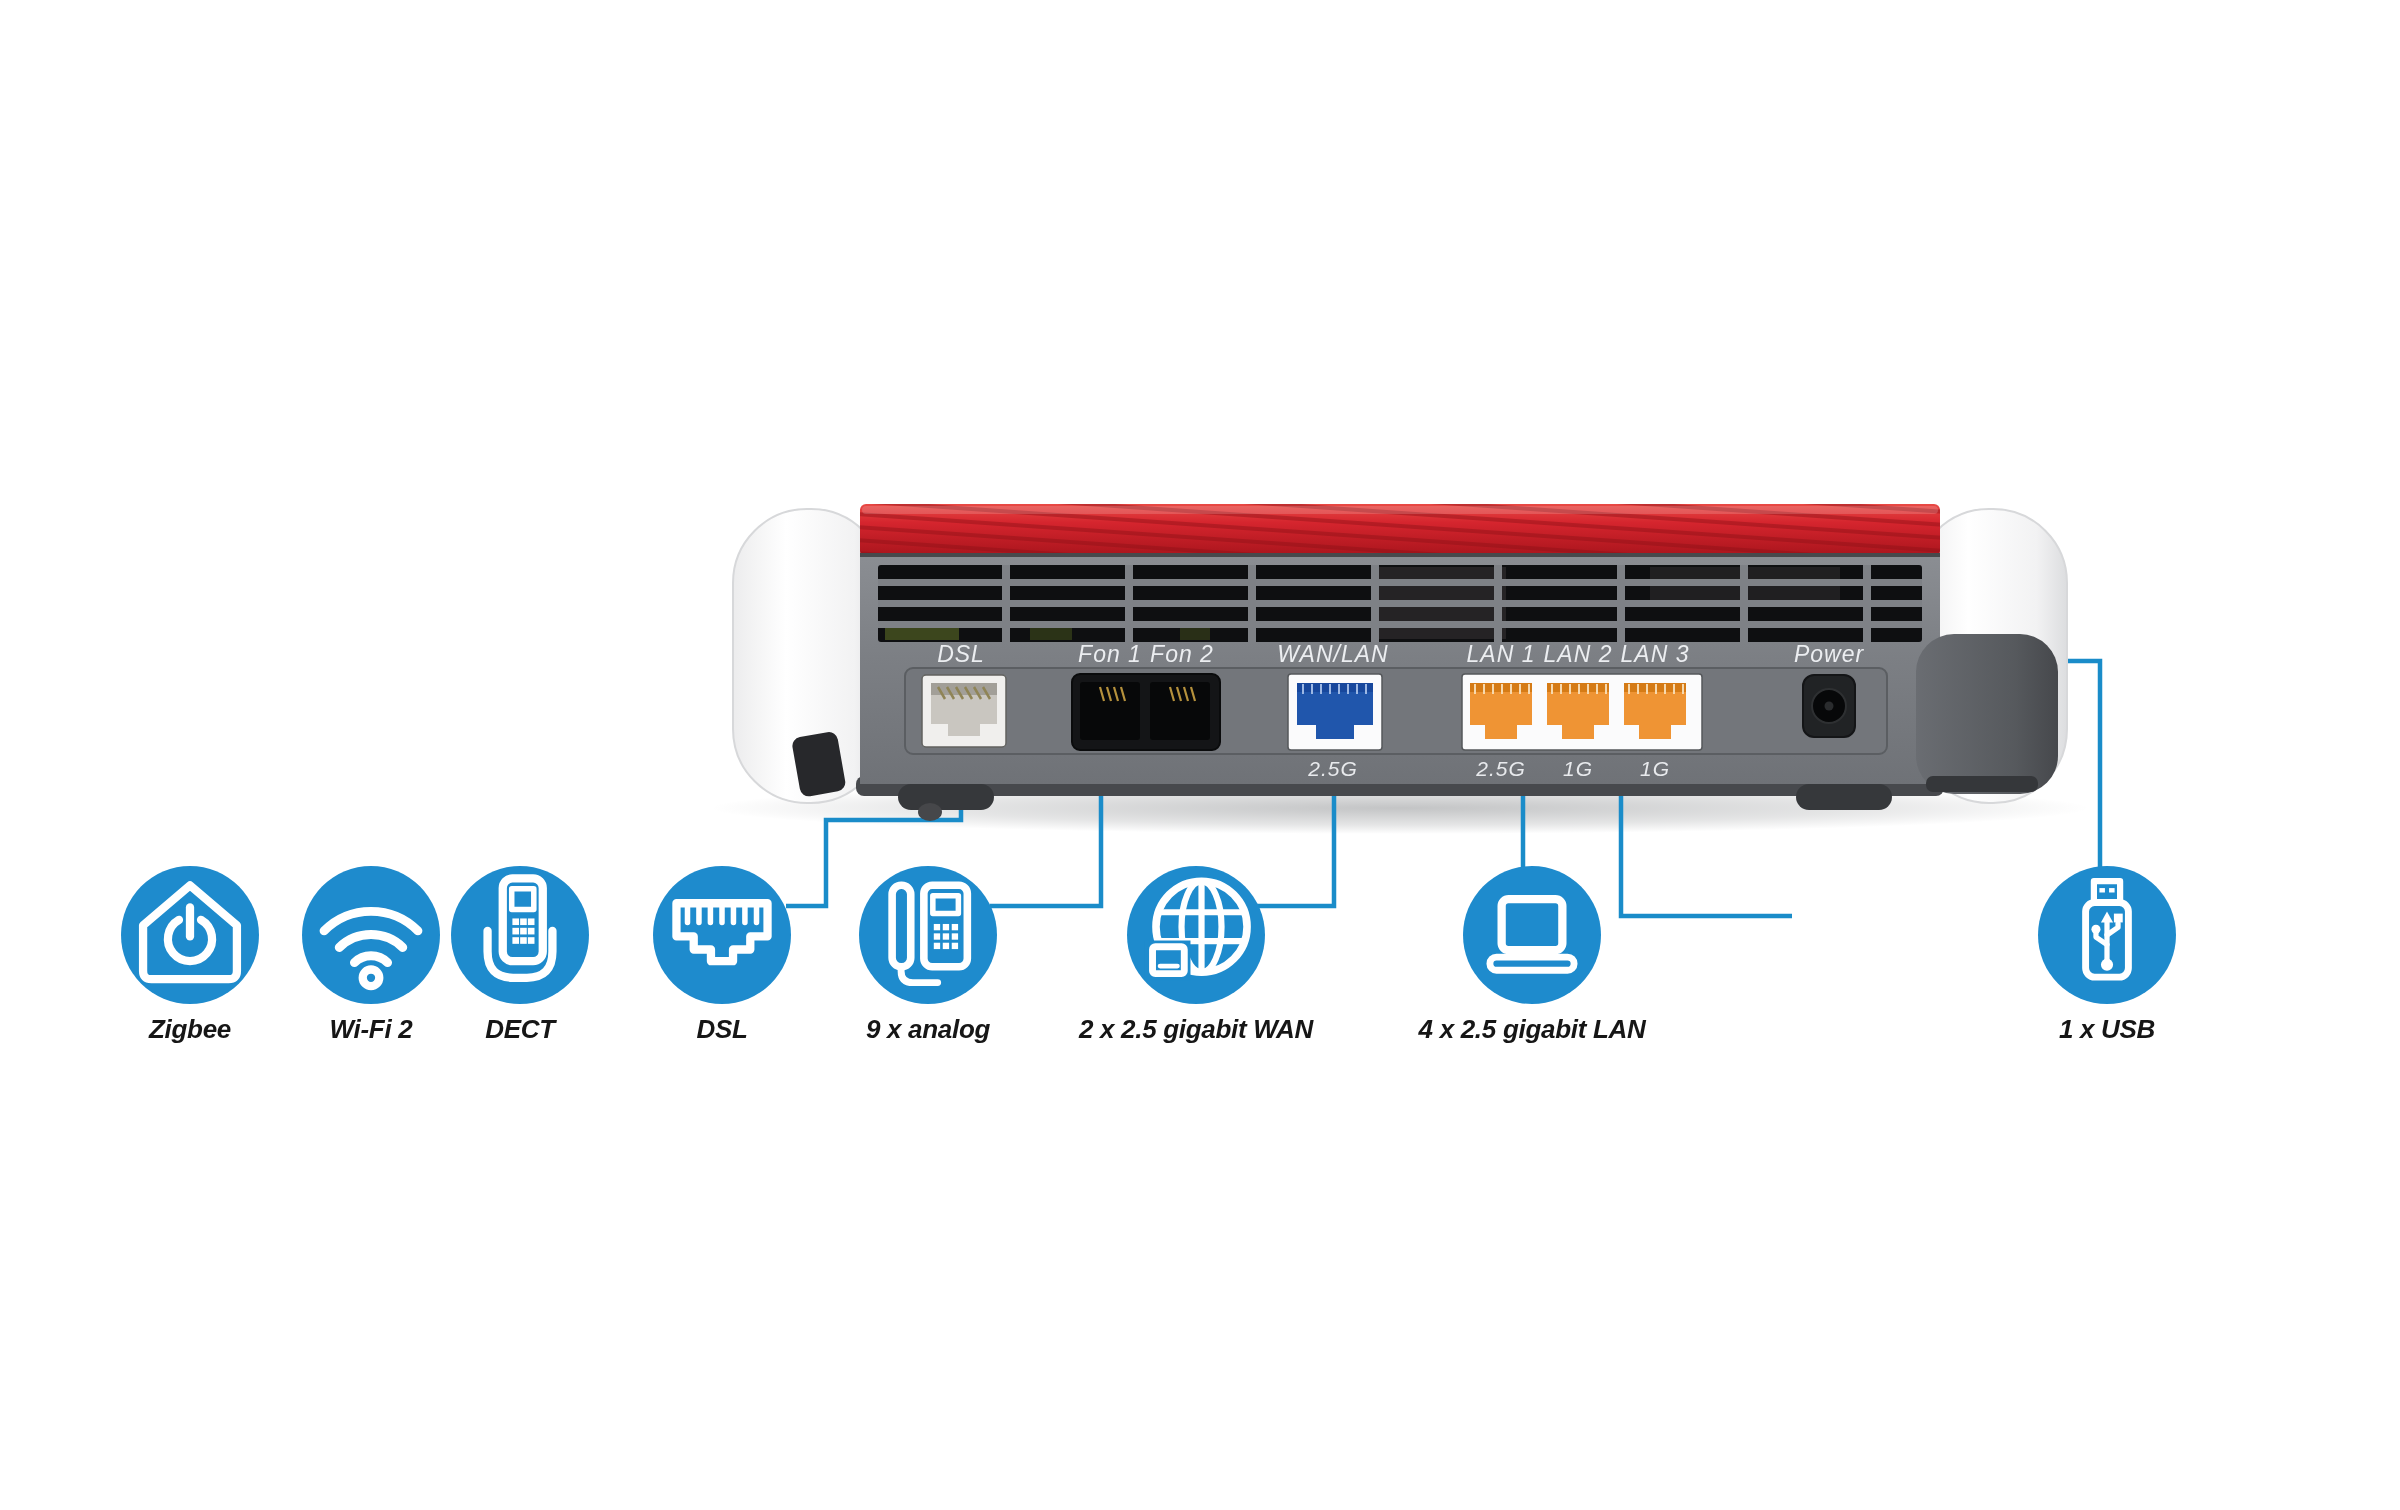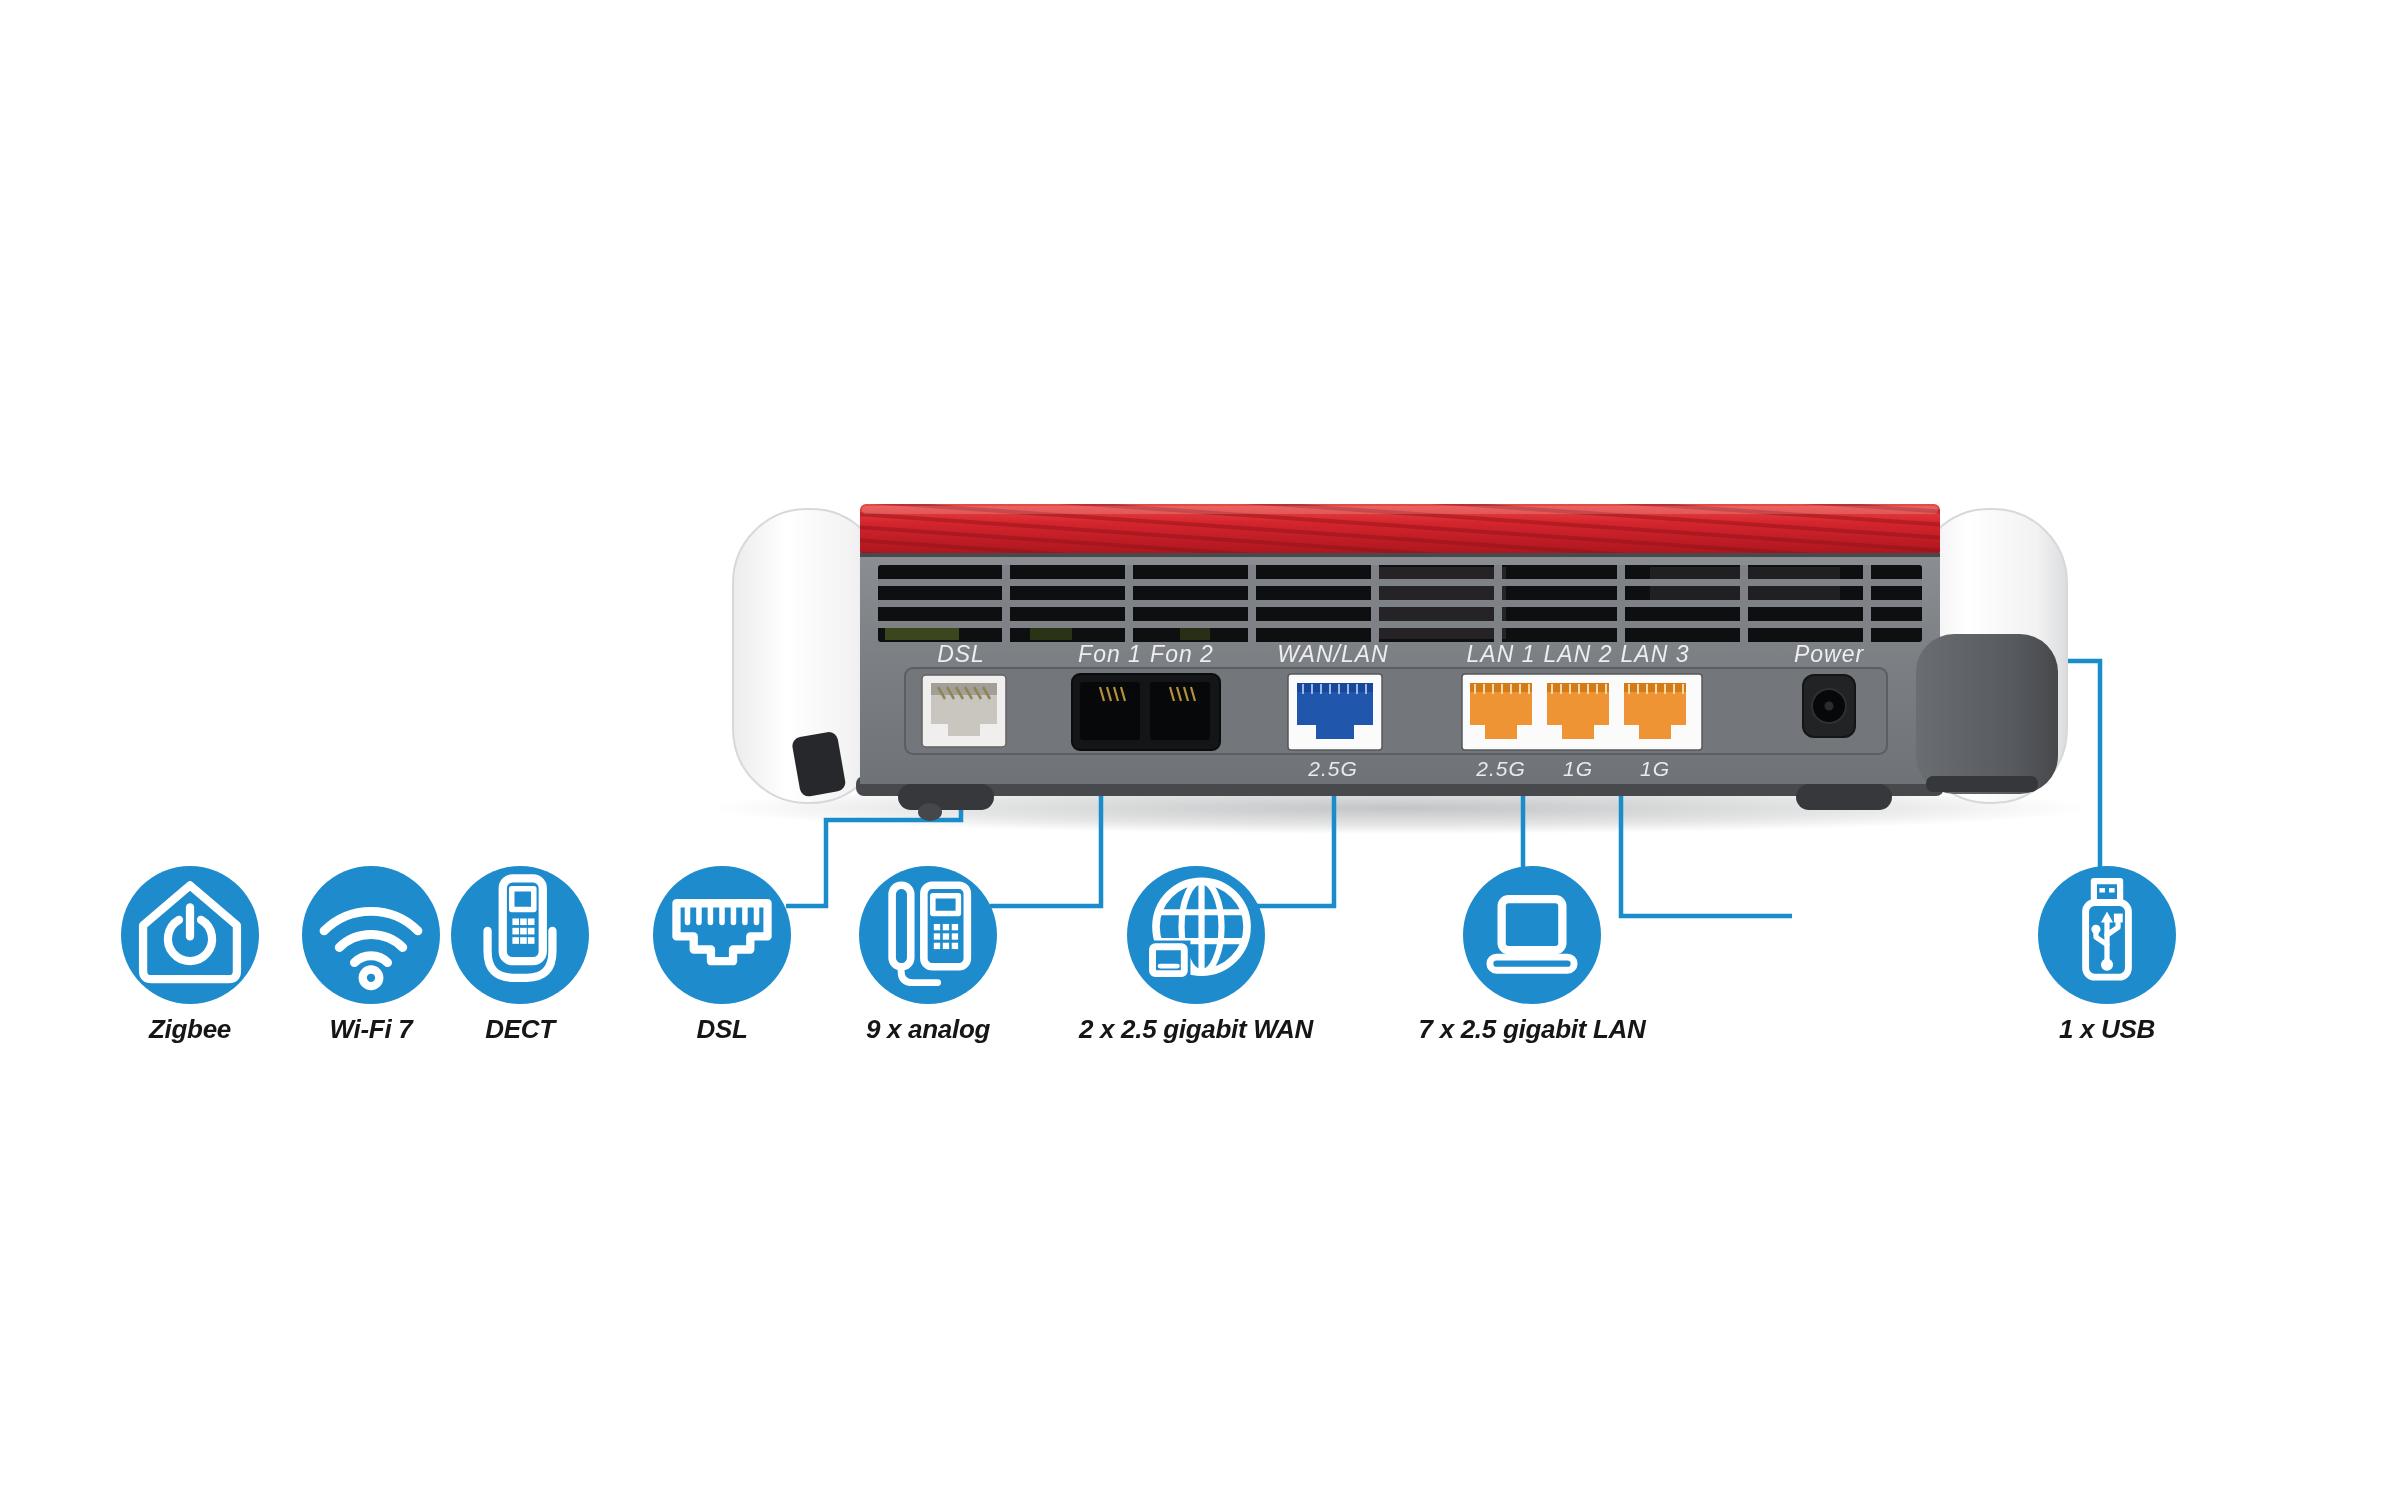"Wi-Fi 7" div.feat-label { text: 7 -> 2 }
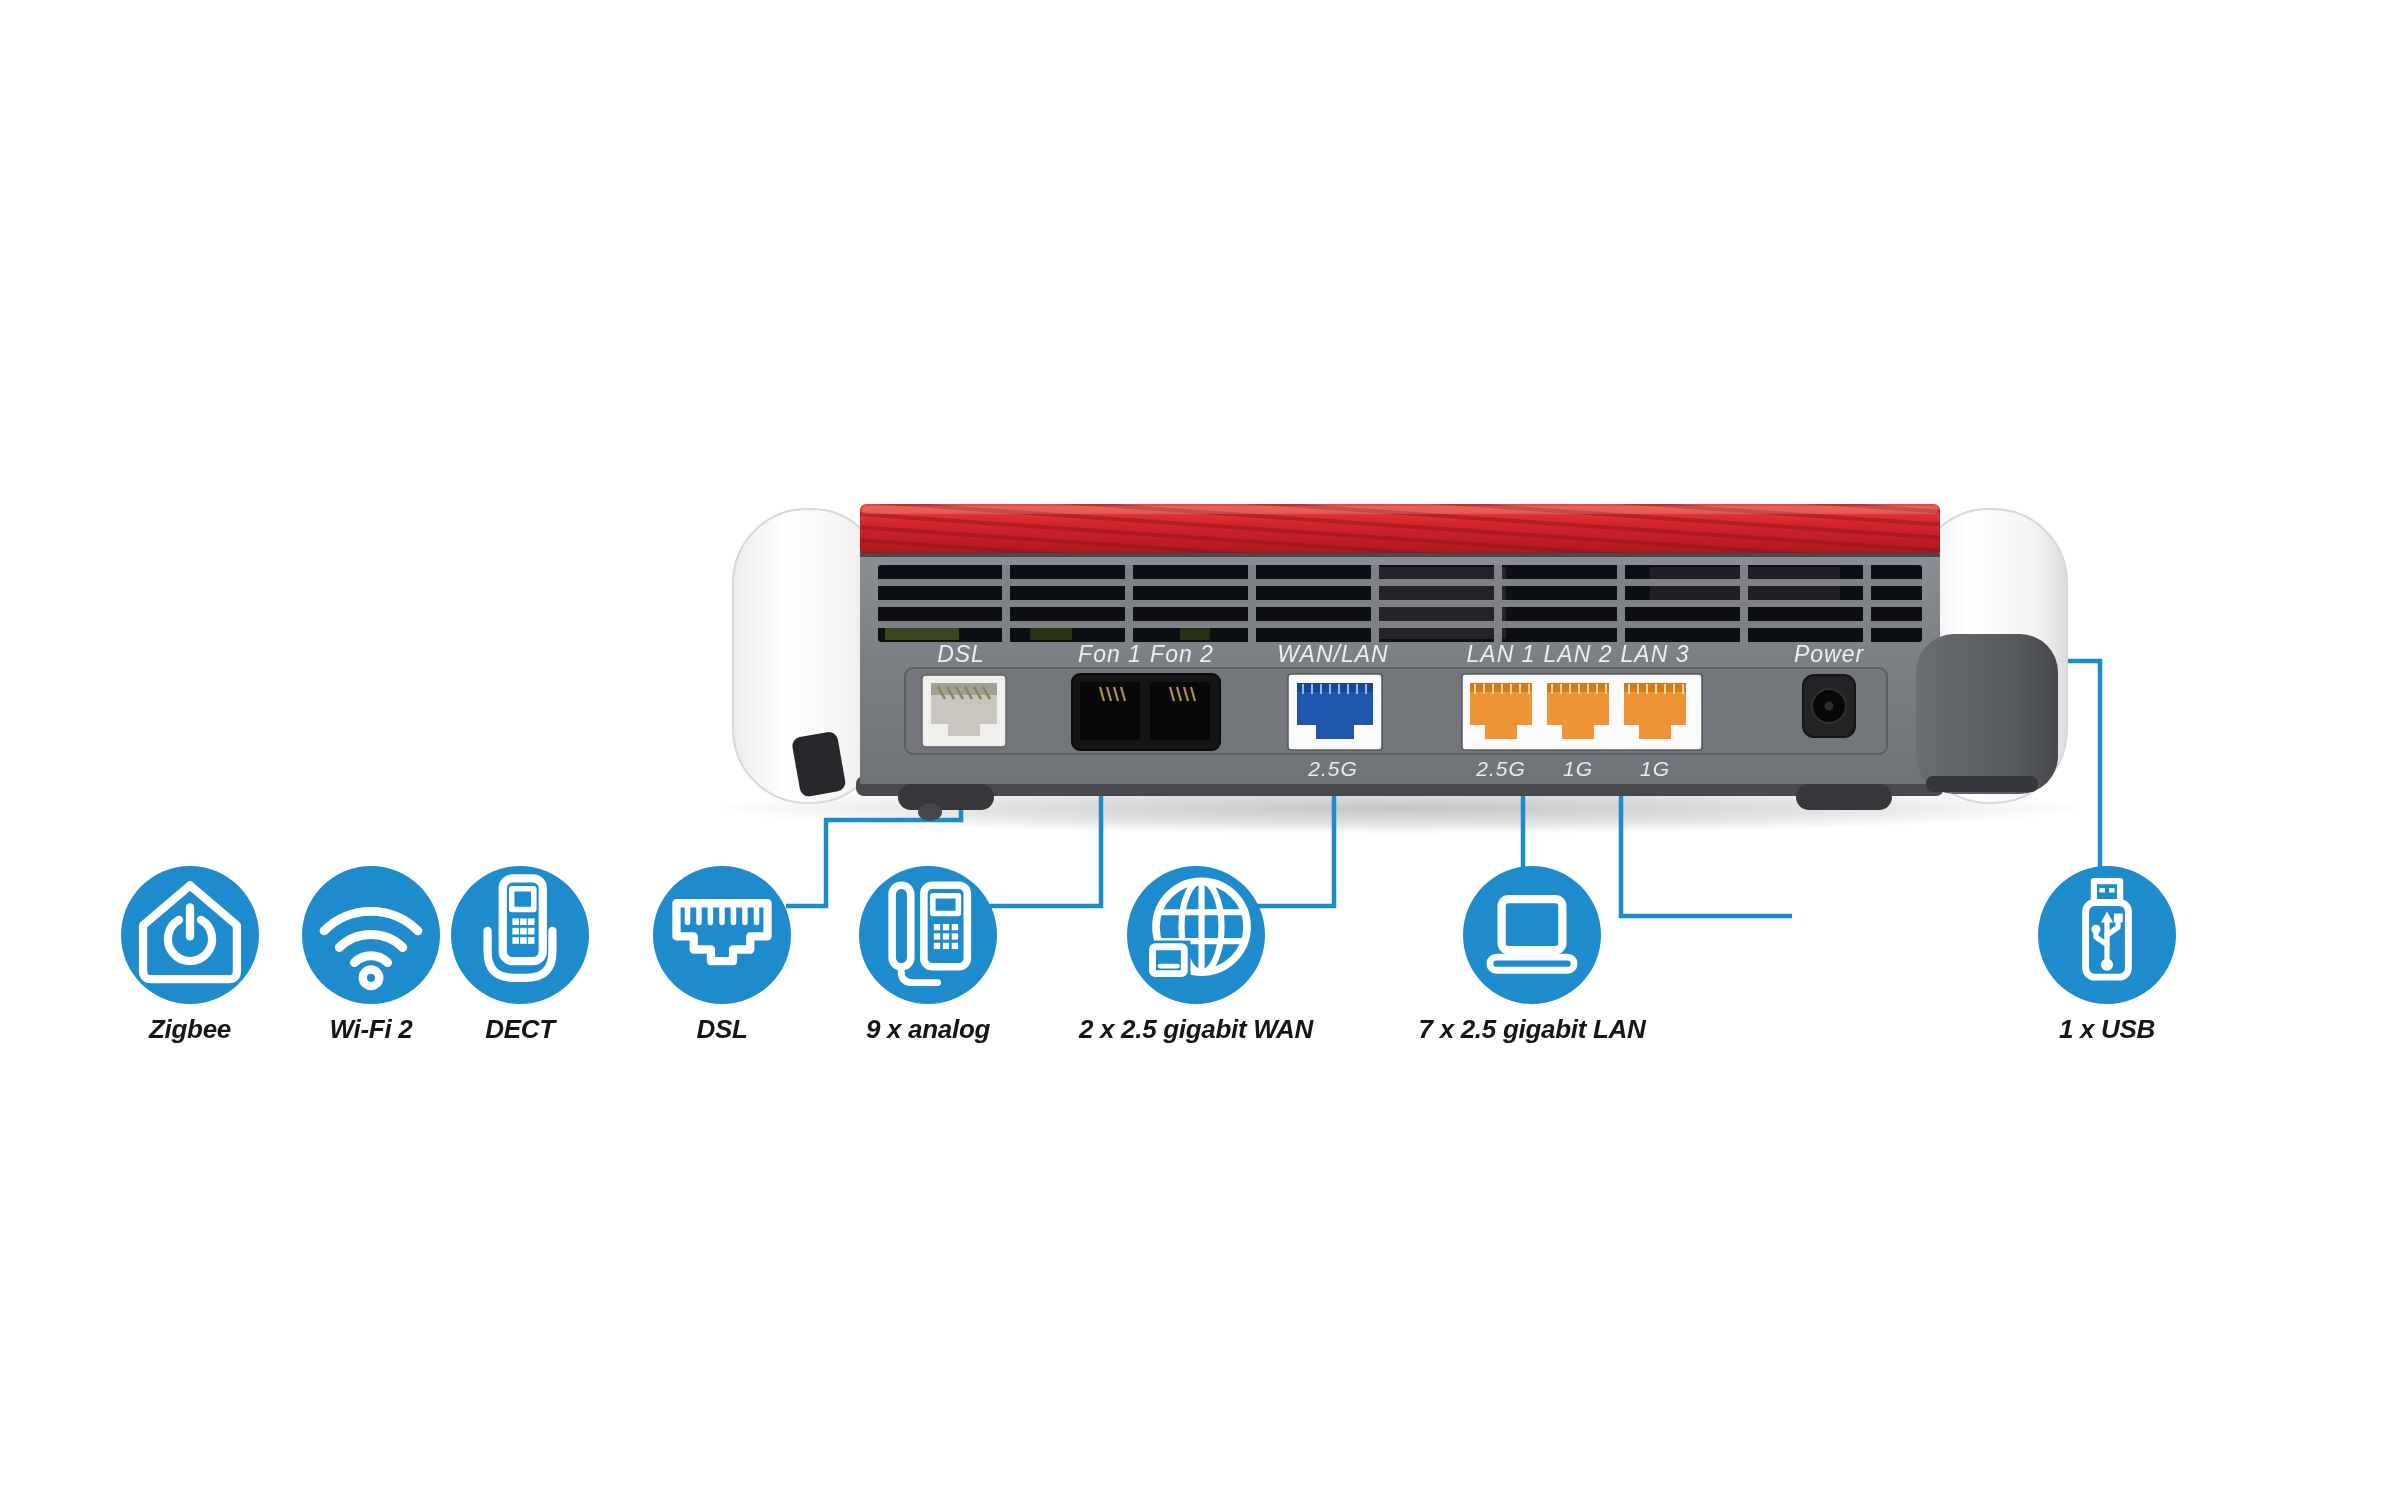"7 x 2.5 gigabit LAN" div.feat-label { text: 7 -> 4 }
